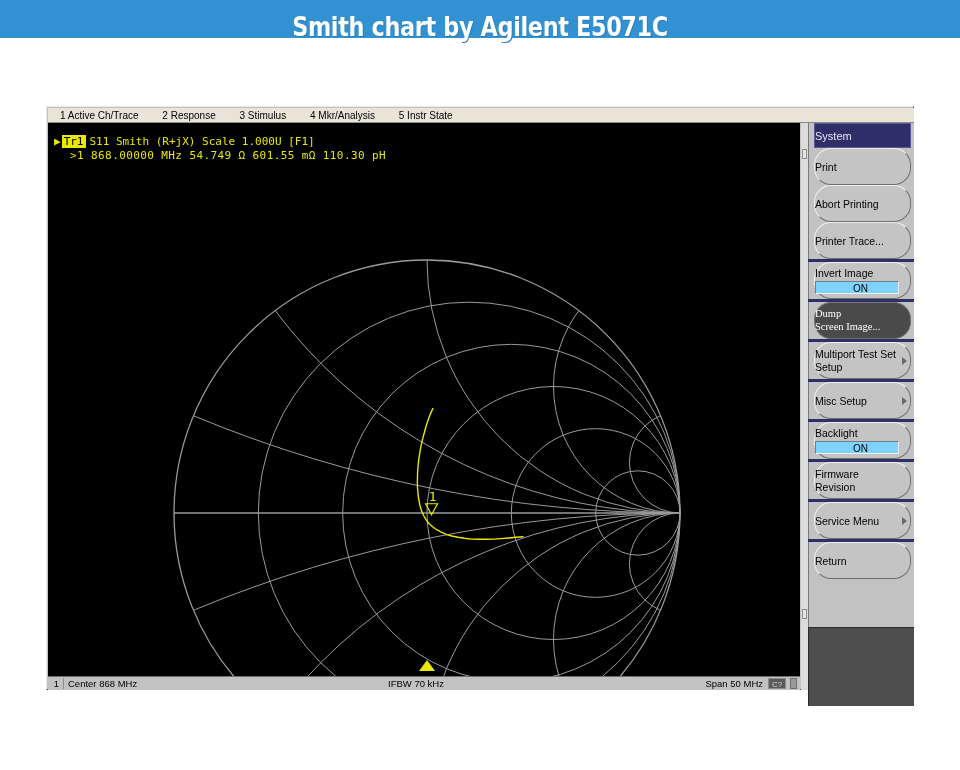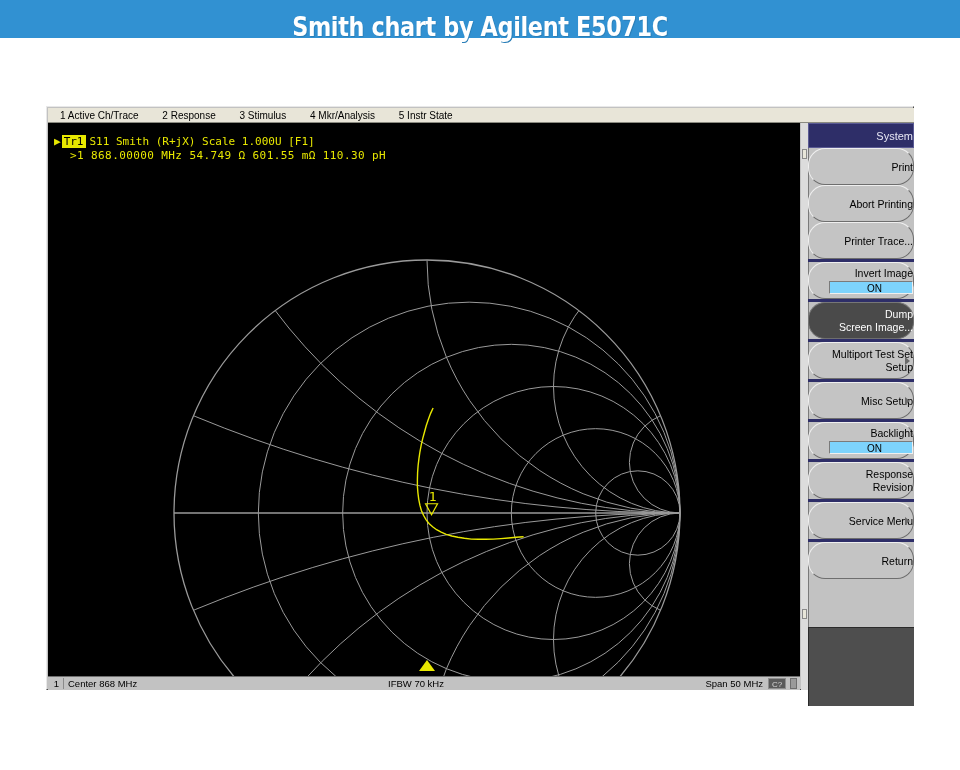"System" .sk { align-items: flex-end -> flex-start; margin-left: none -> 6px; width: 106px -> 97px }
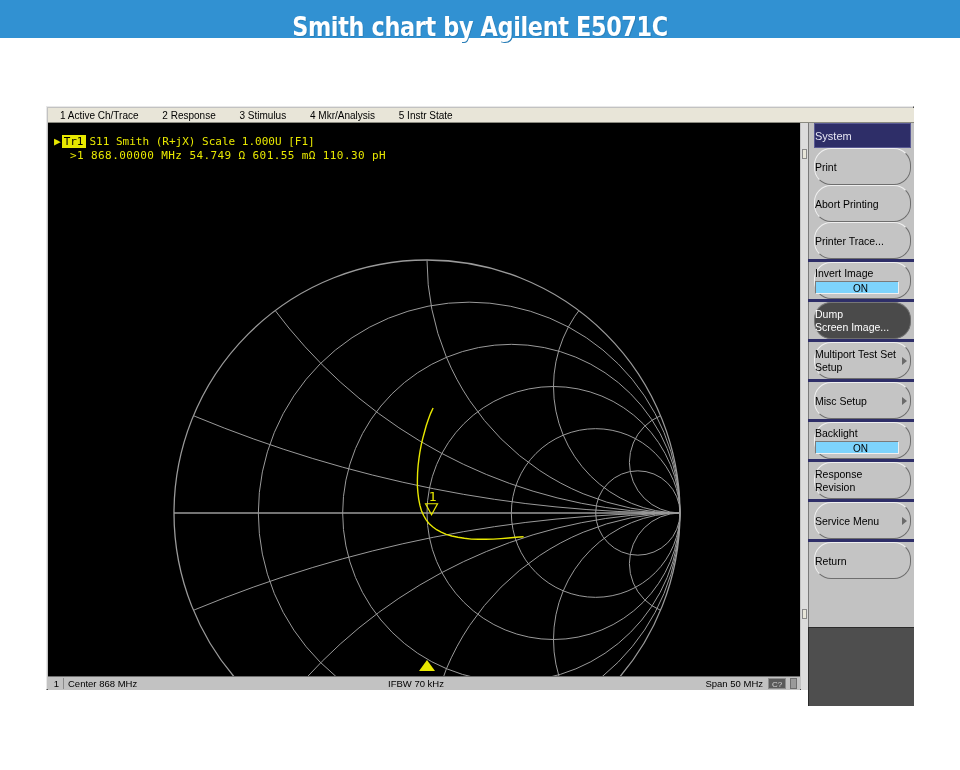"Dump" .sk-sel { font-family: none -> Liberation Serif, serif }
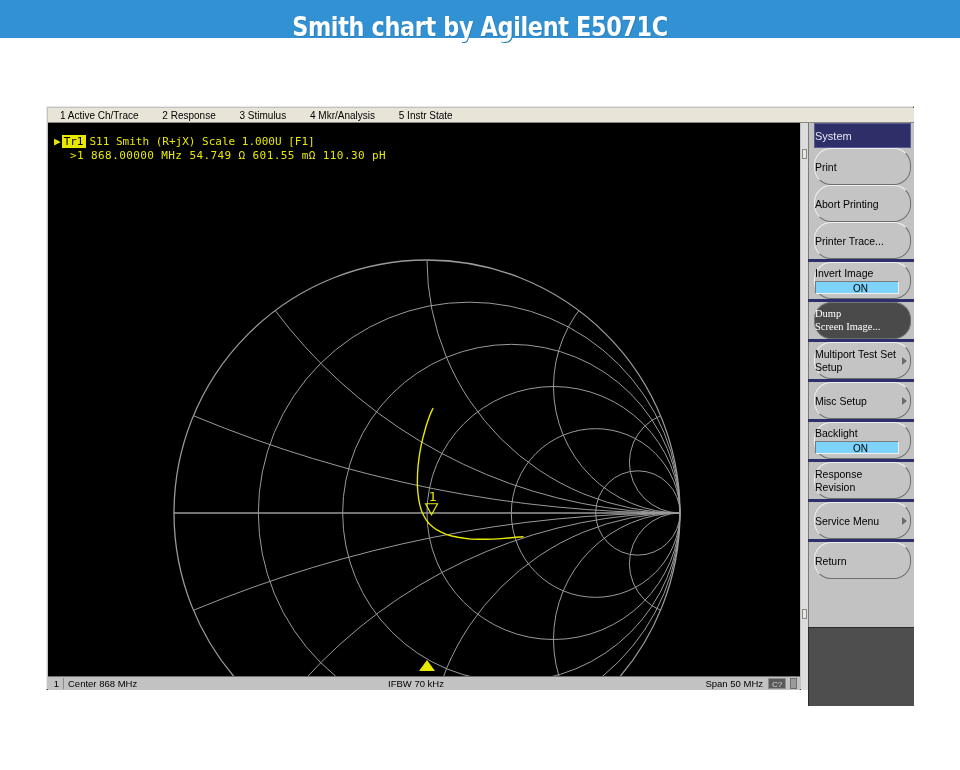"Response" span.sk-label { text: Response -> Firmware }
